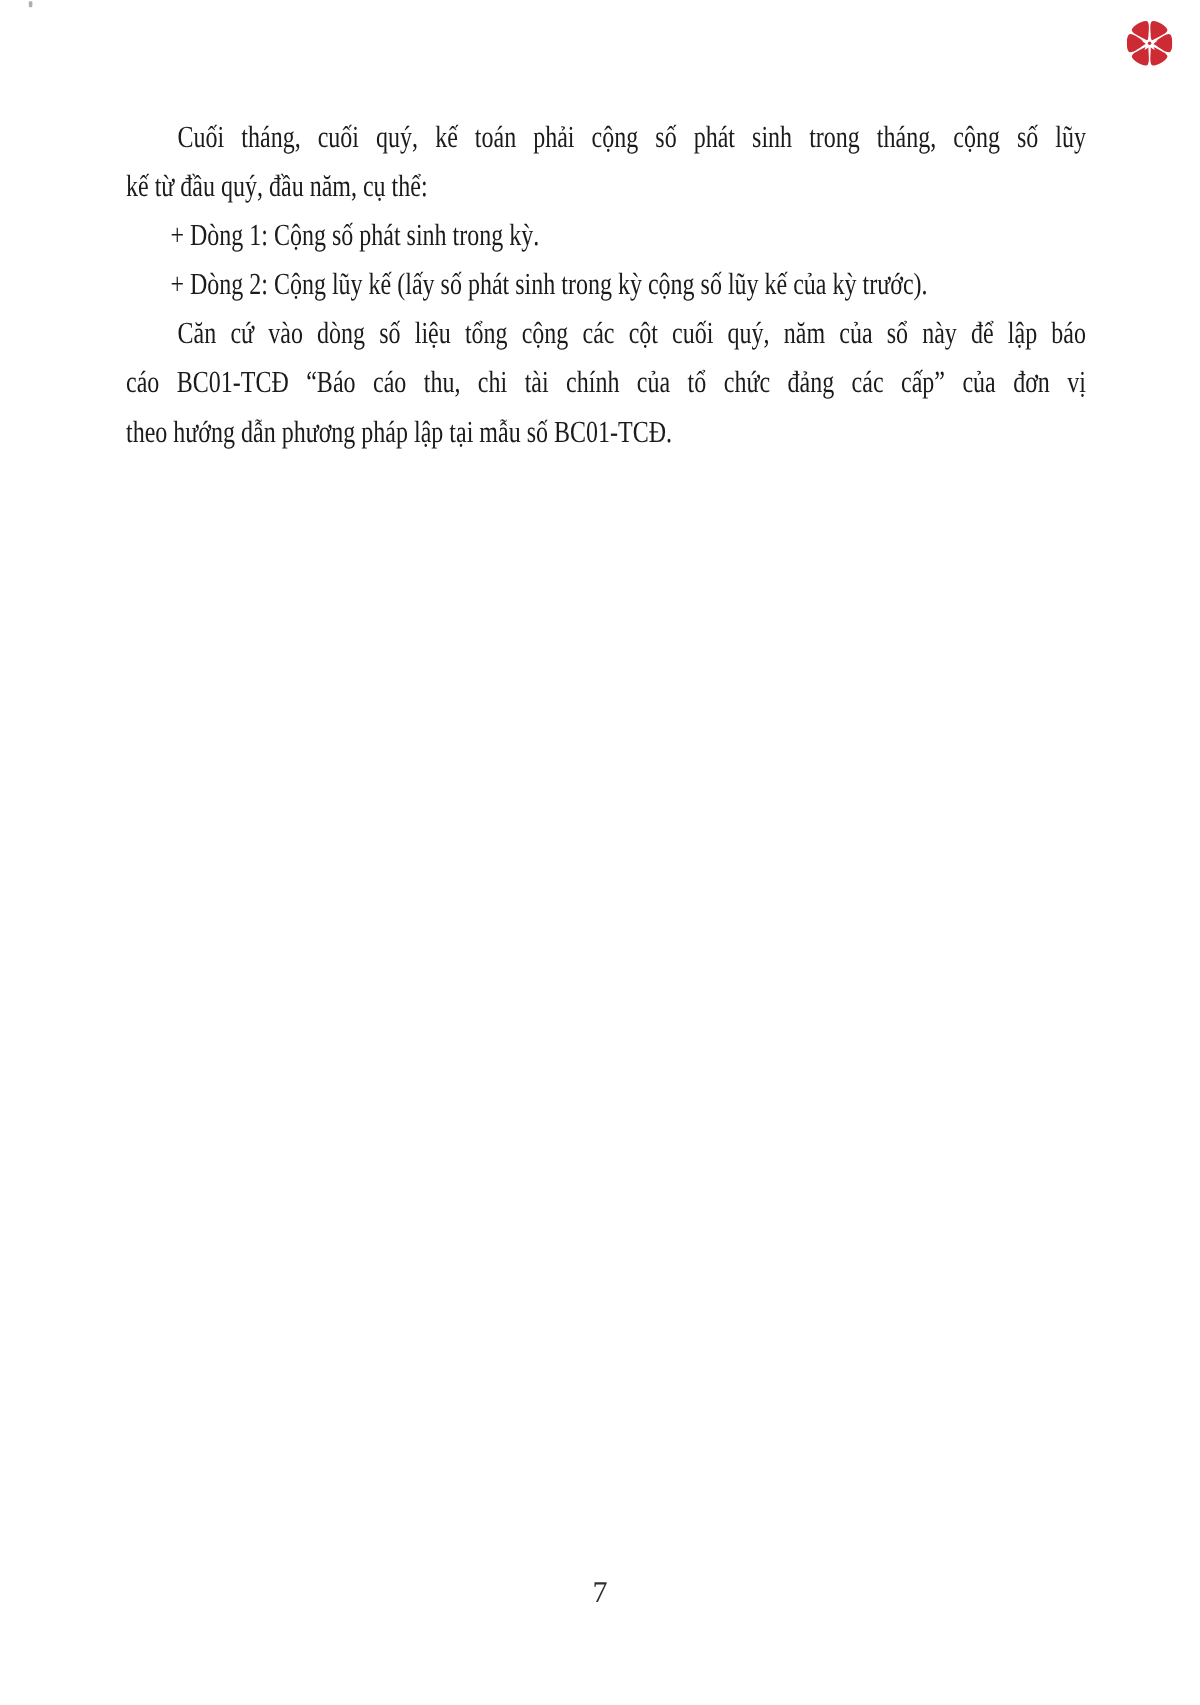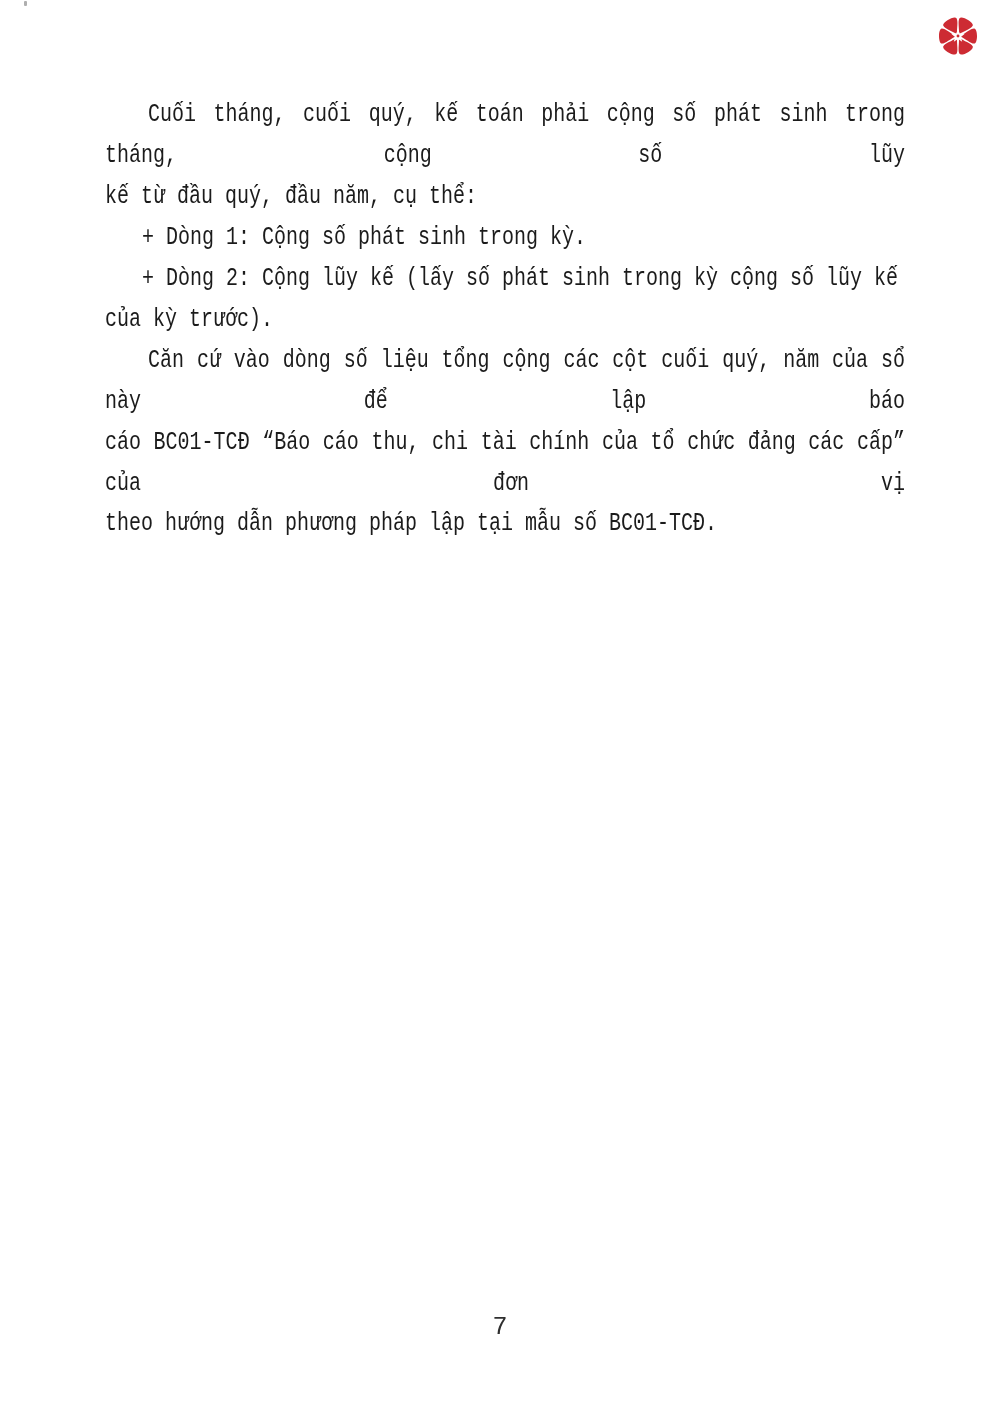"Cuối tháng, cuối quý, kế" .page { font-family: Liberation Mono, monospace -> Liberation Serif, serif }
